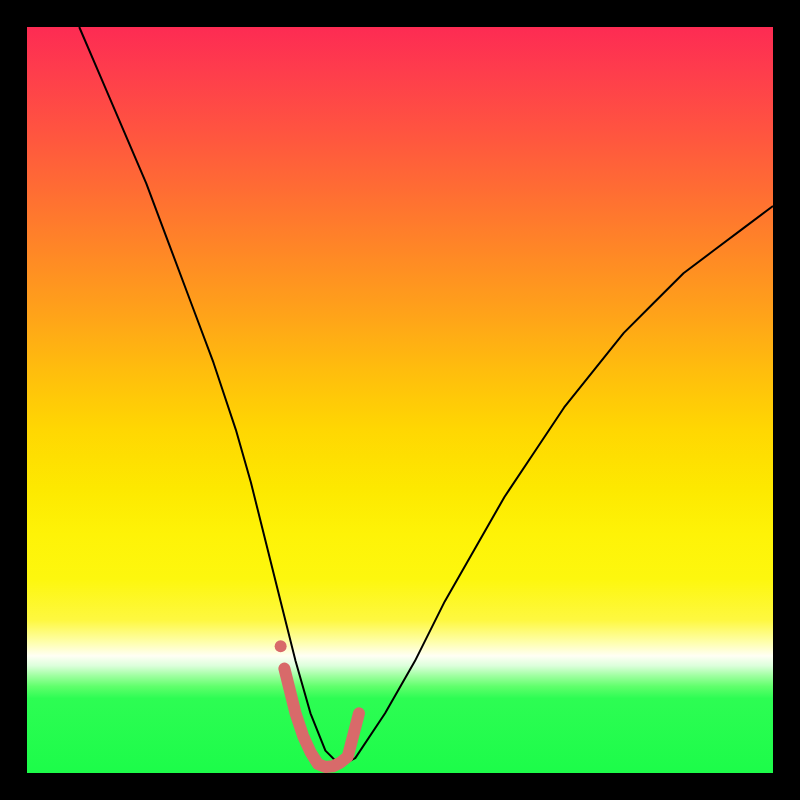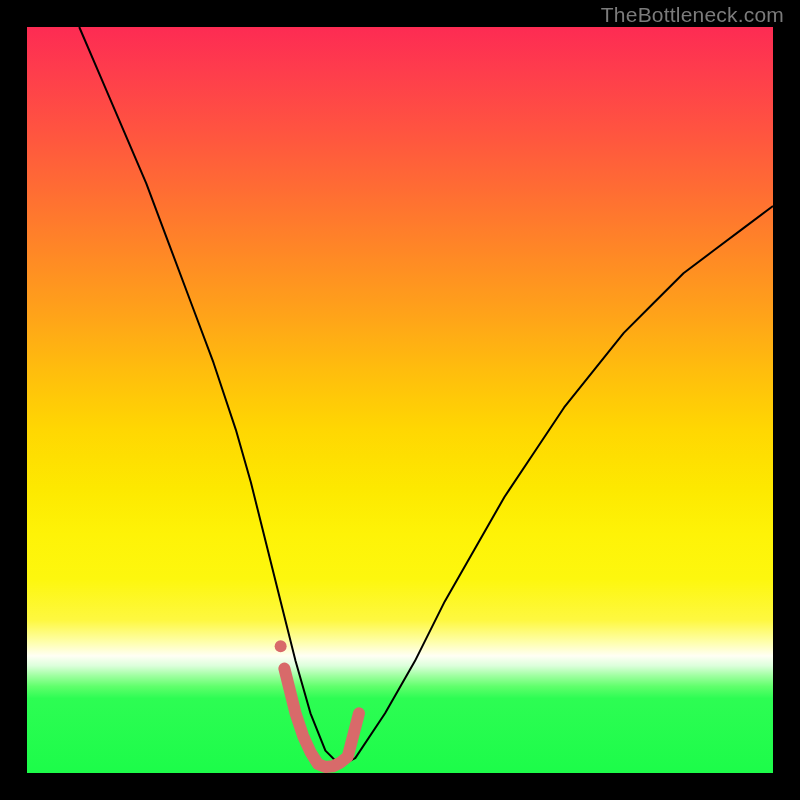"TheBottleneck.com" div.watermark { html: <div>TheBottleneck.com</div> -> none }
